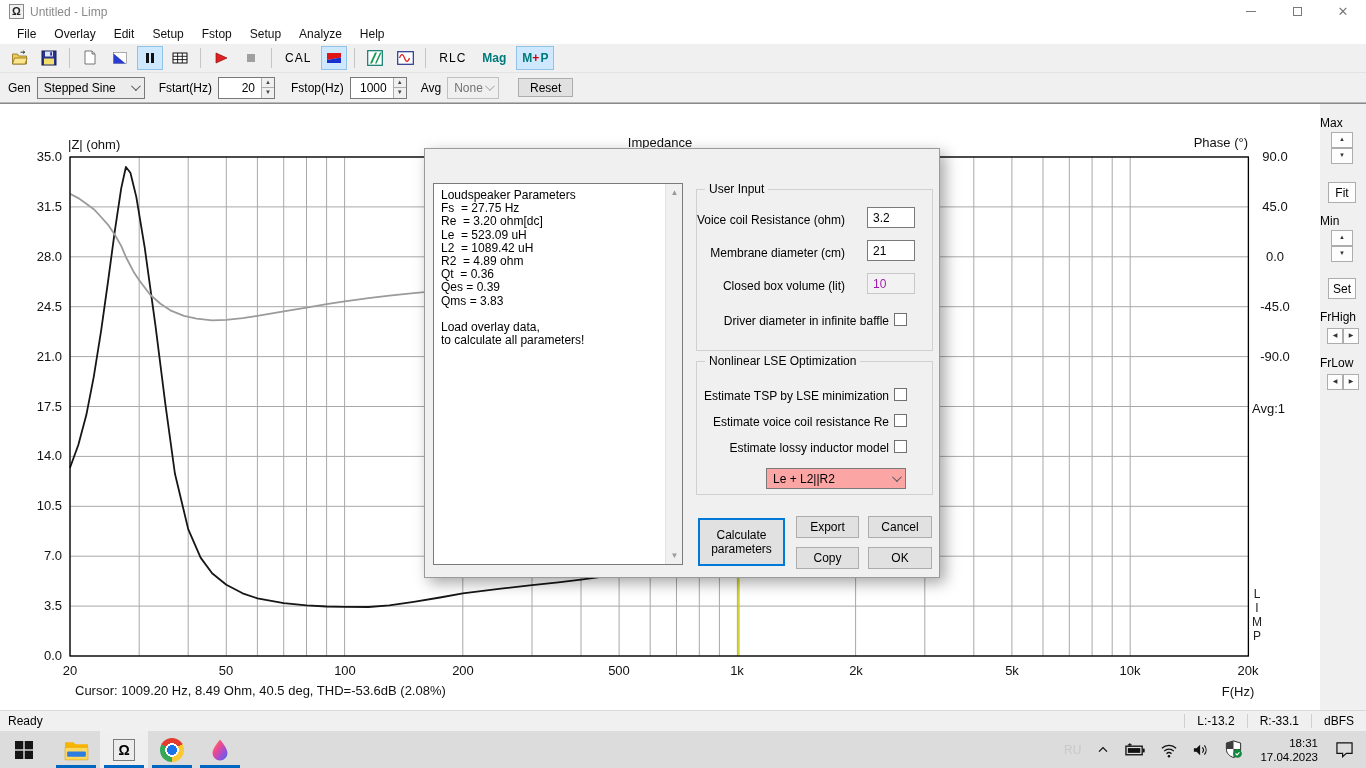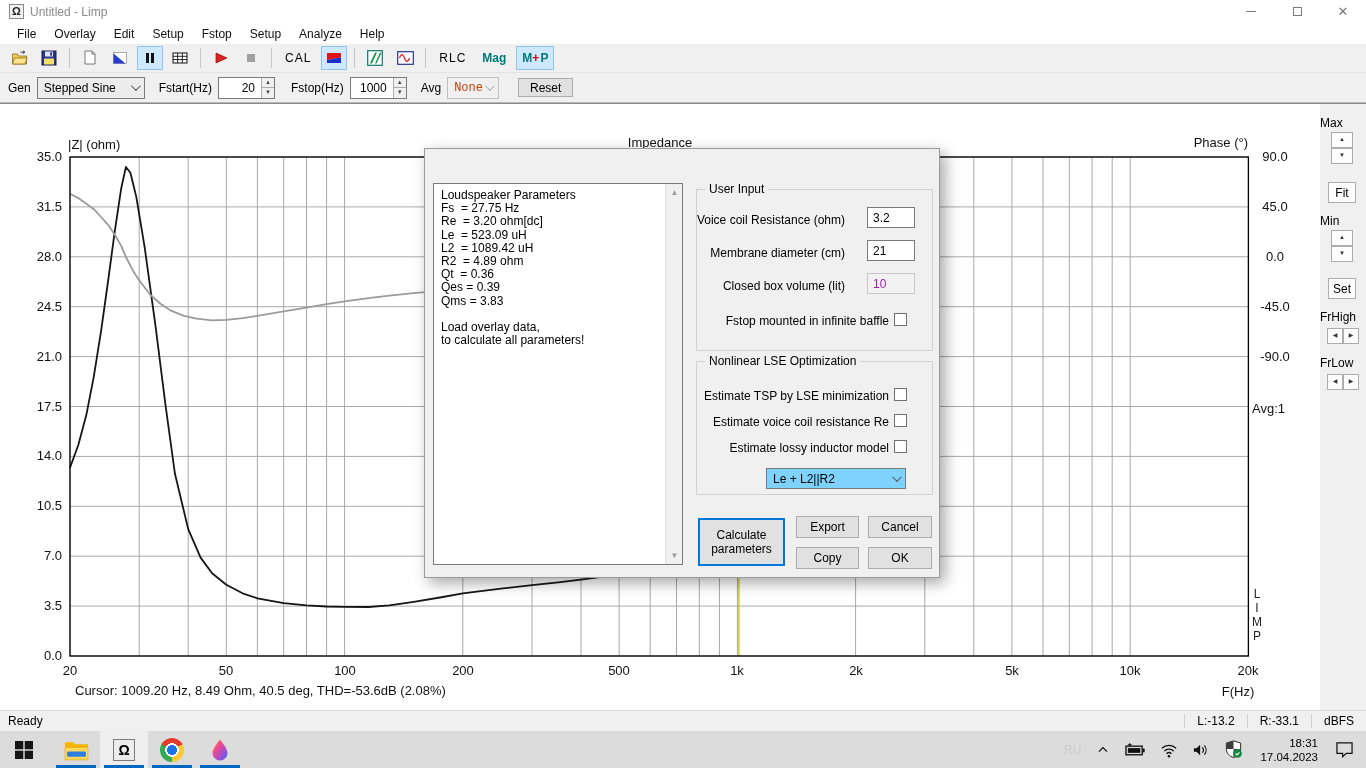"None" .combo.disabled { color: #c2410c -> #737373; font-family: Liberation Mono, monospace -> none }
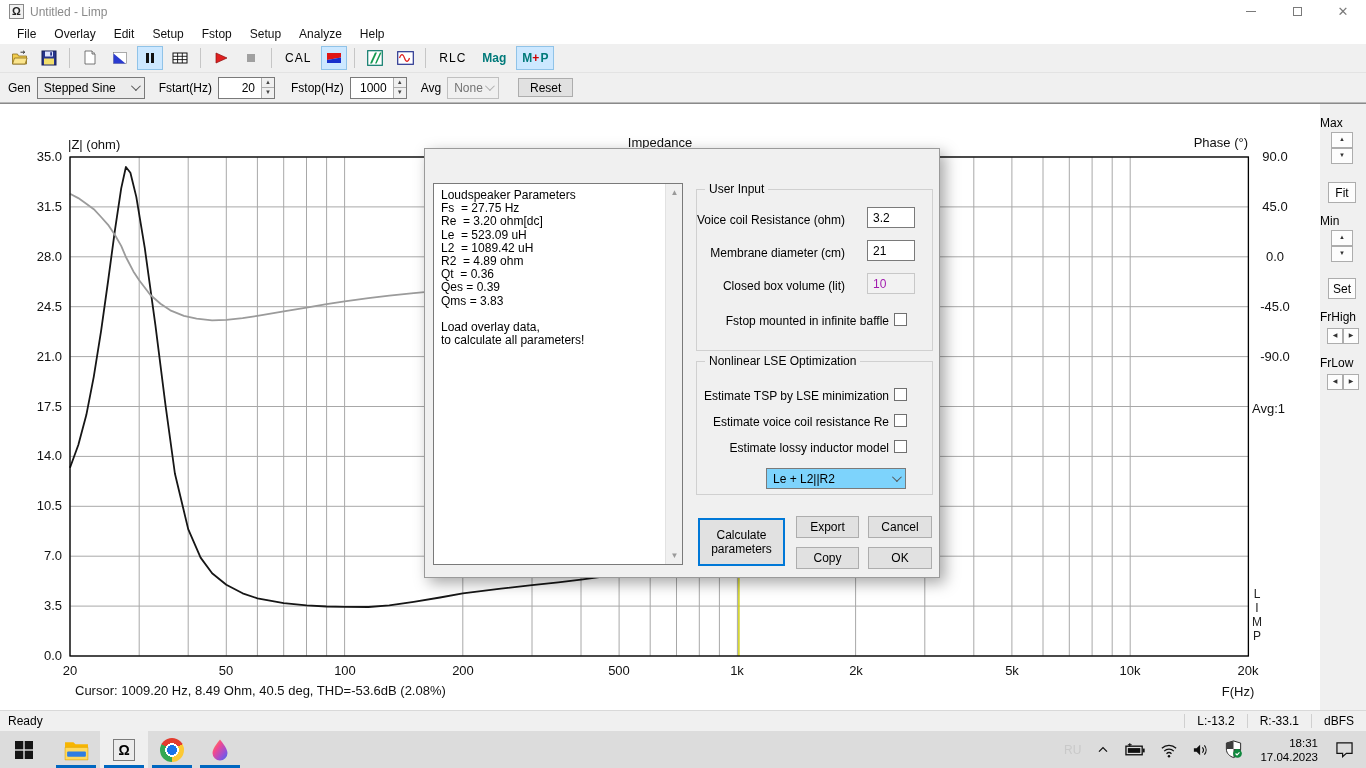"Fstop mounted in infinite baffle" div.dlg-row-label { text: Fstop mounted -> Driver diameter }
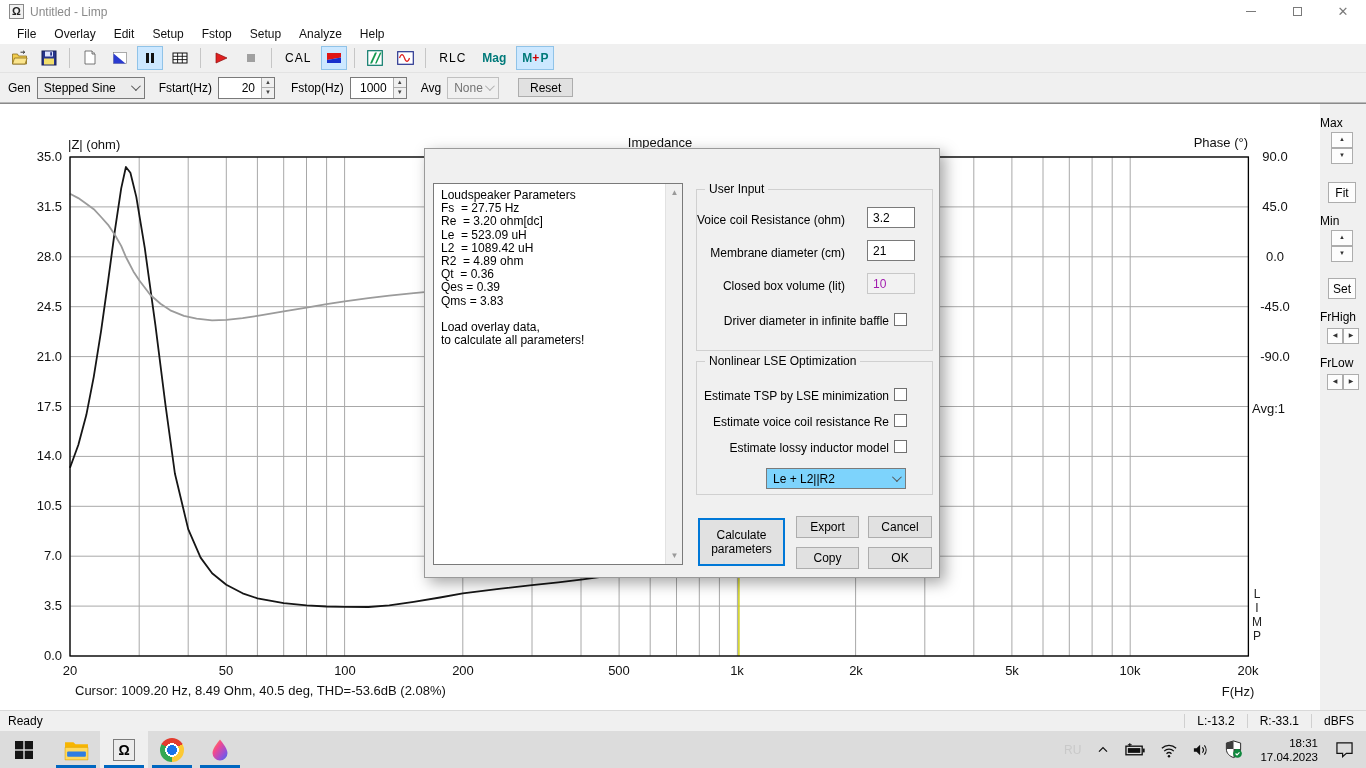"Le + L2||R2" div.combo { background: #7dd3fc -> #fca5a5 }
